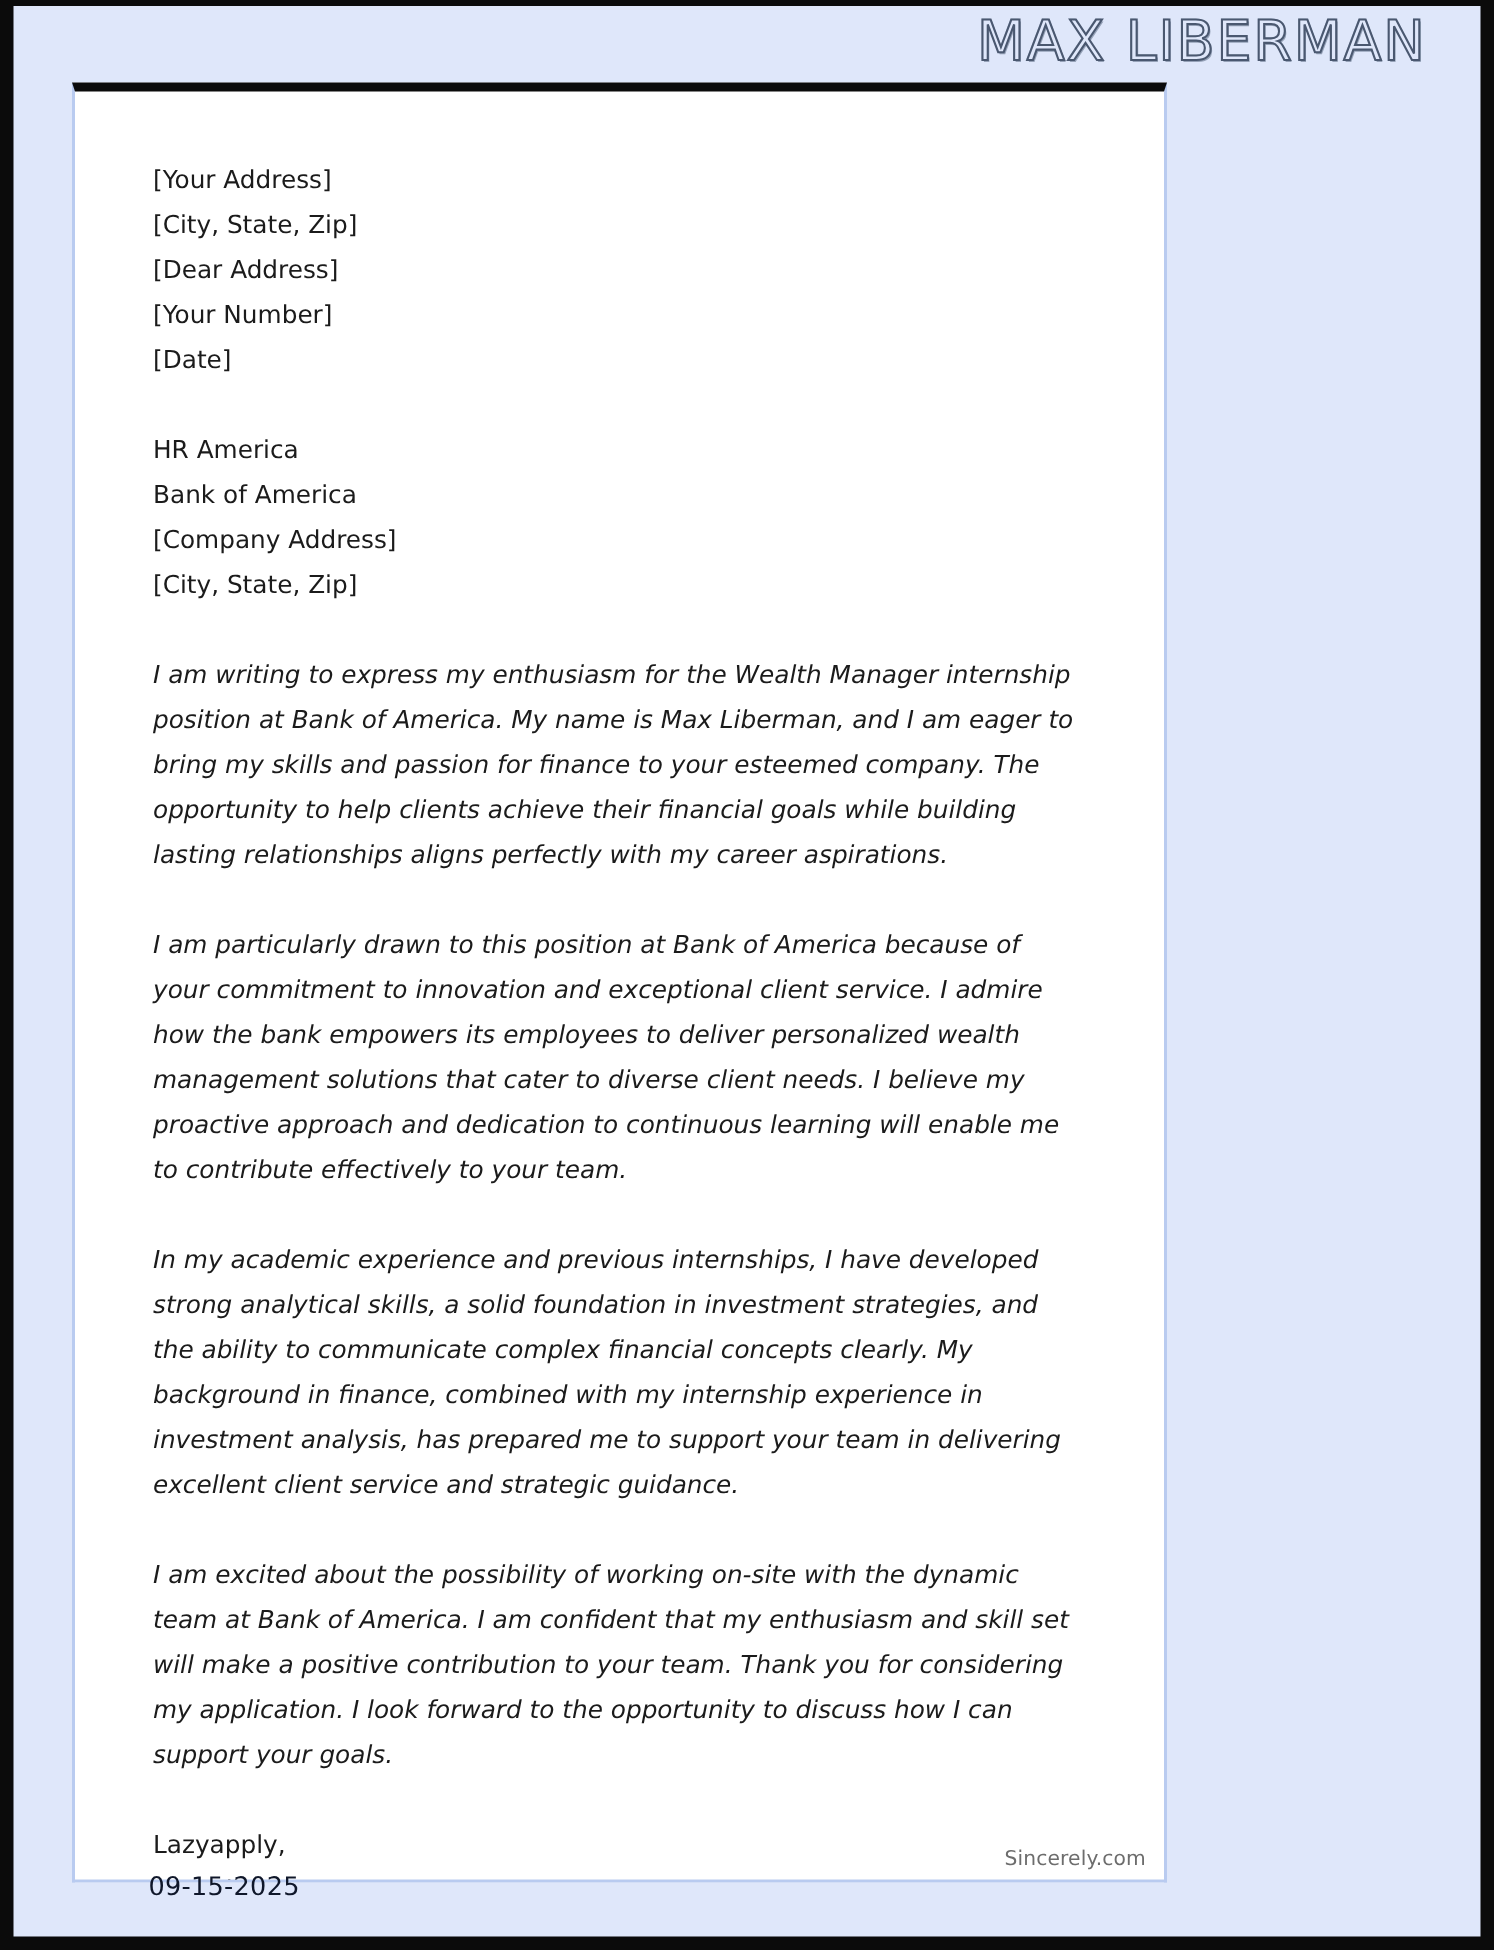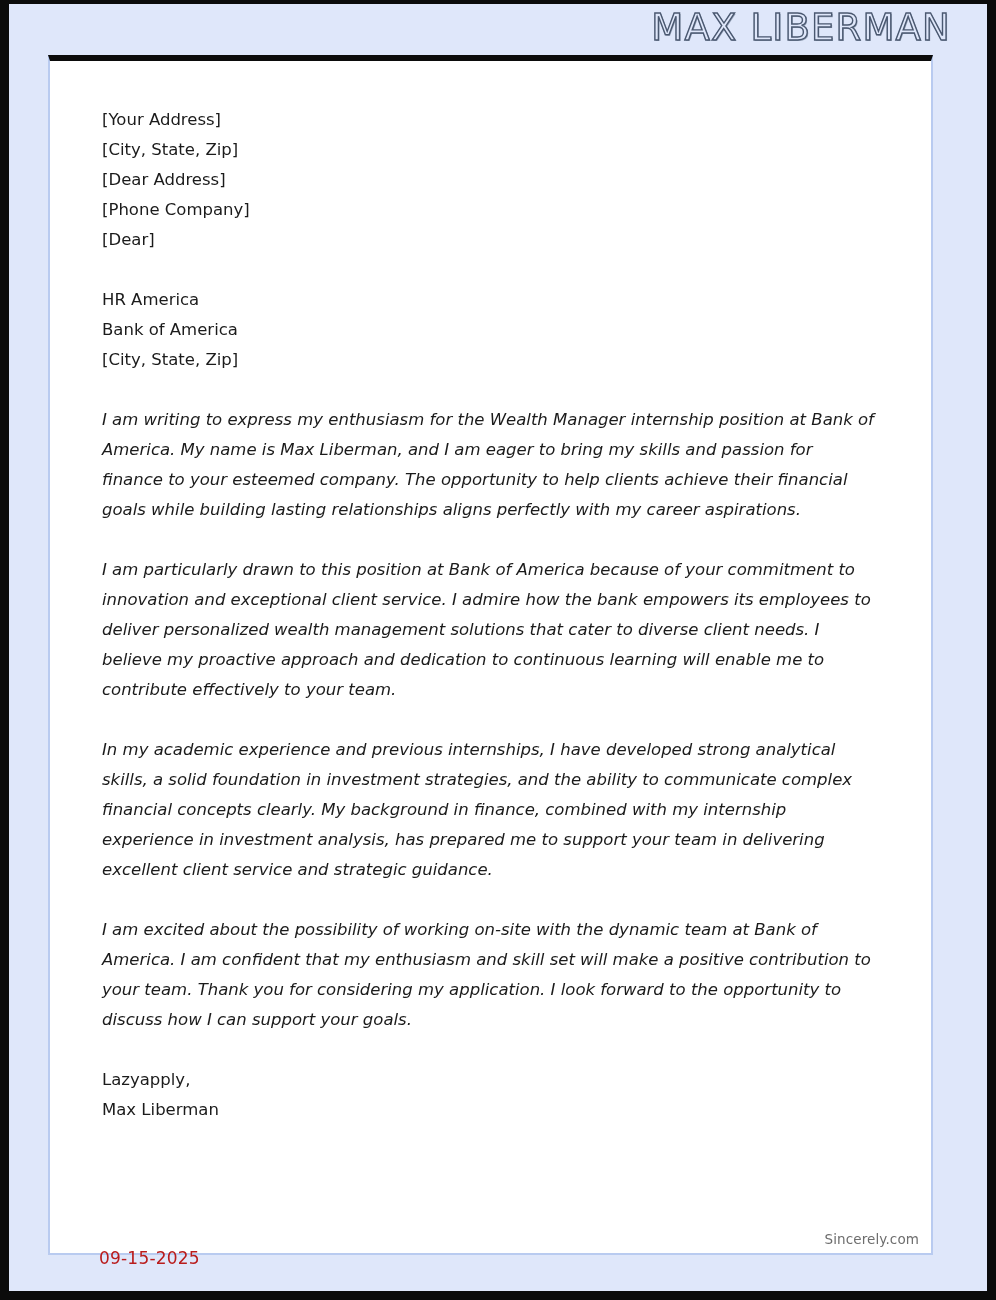"[Your Address]" .letter-card { width: 885px -> 730px }
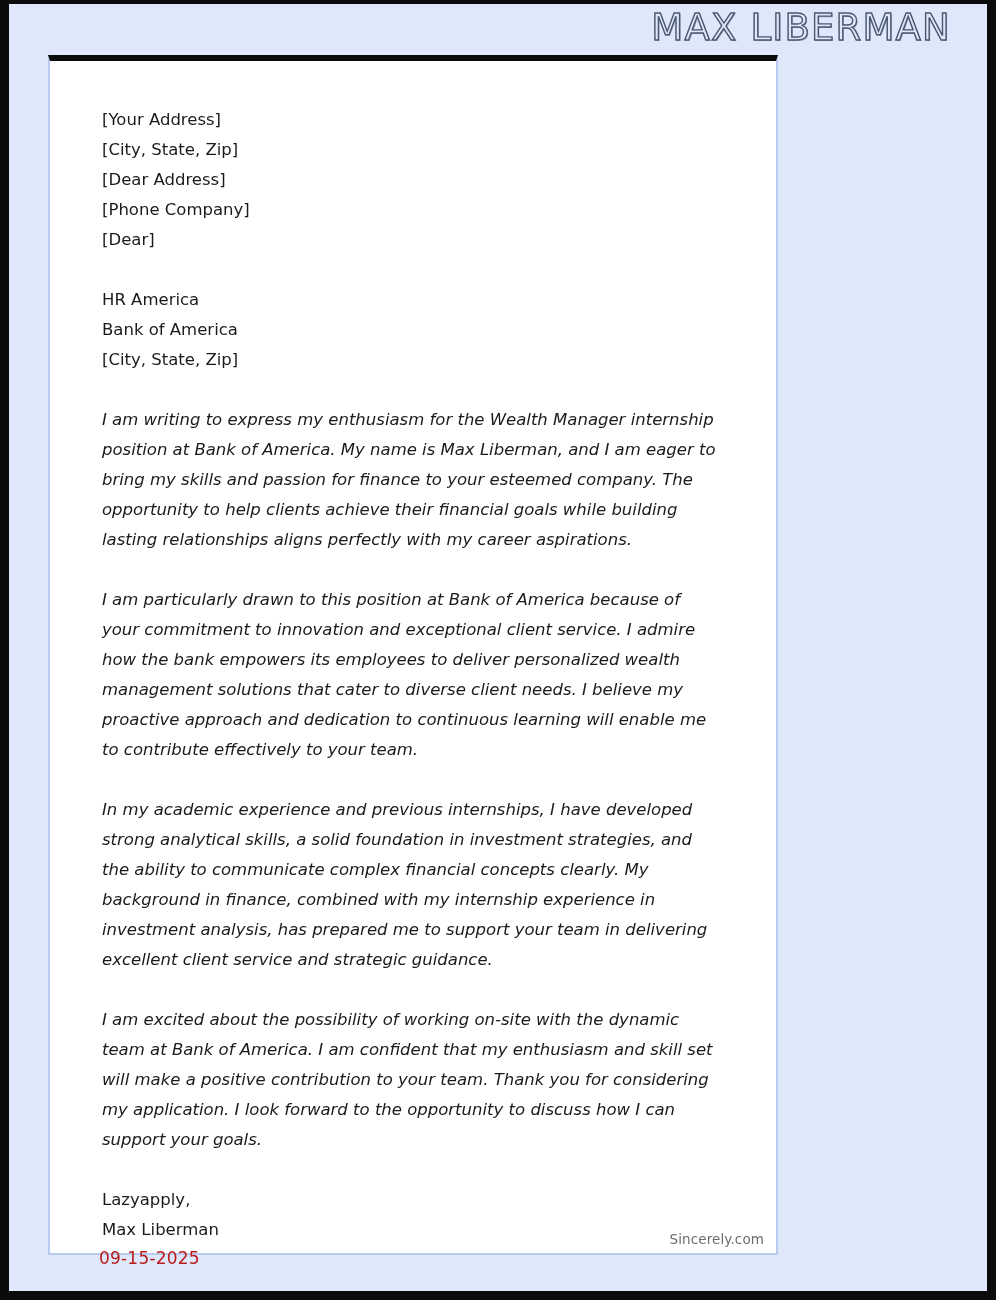"[Phone Company]" div.addr-line { text: Phone Company -> Your Number }
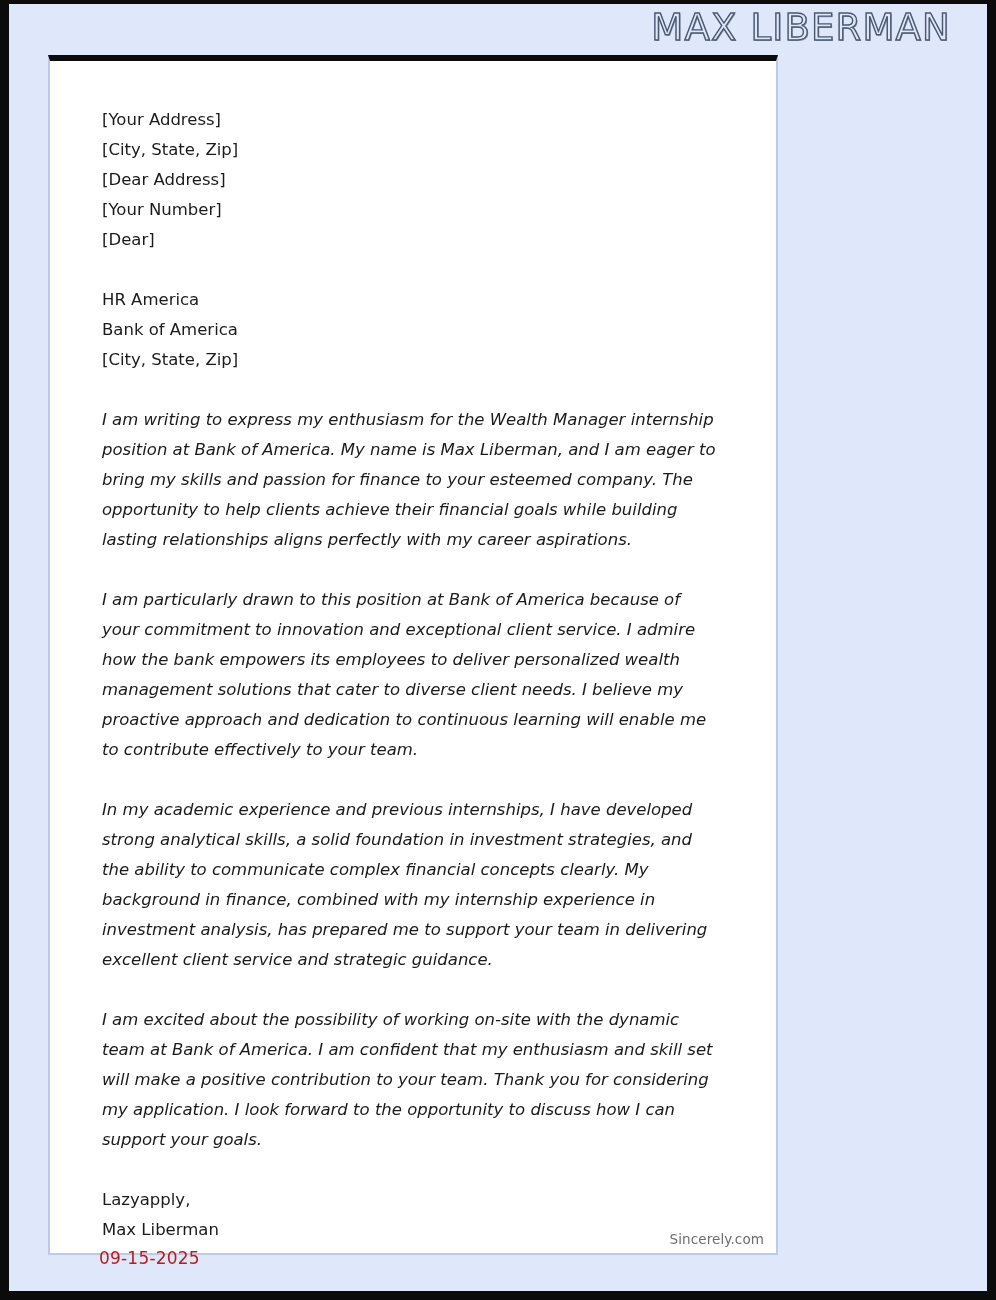"[Dear]" div.addr-line { text: Dear -> Date }
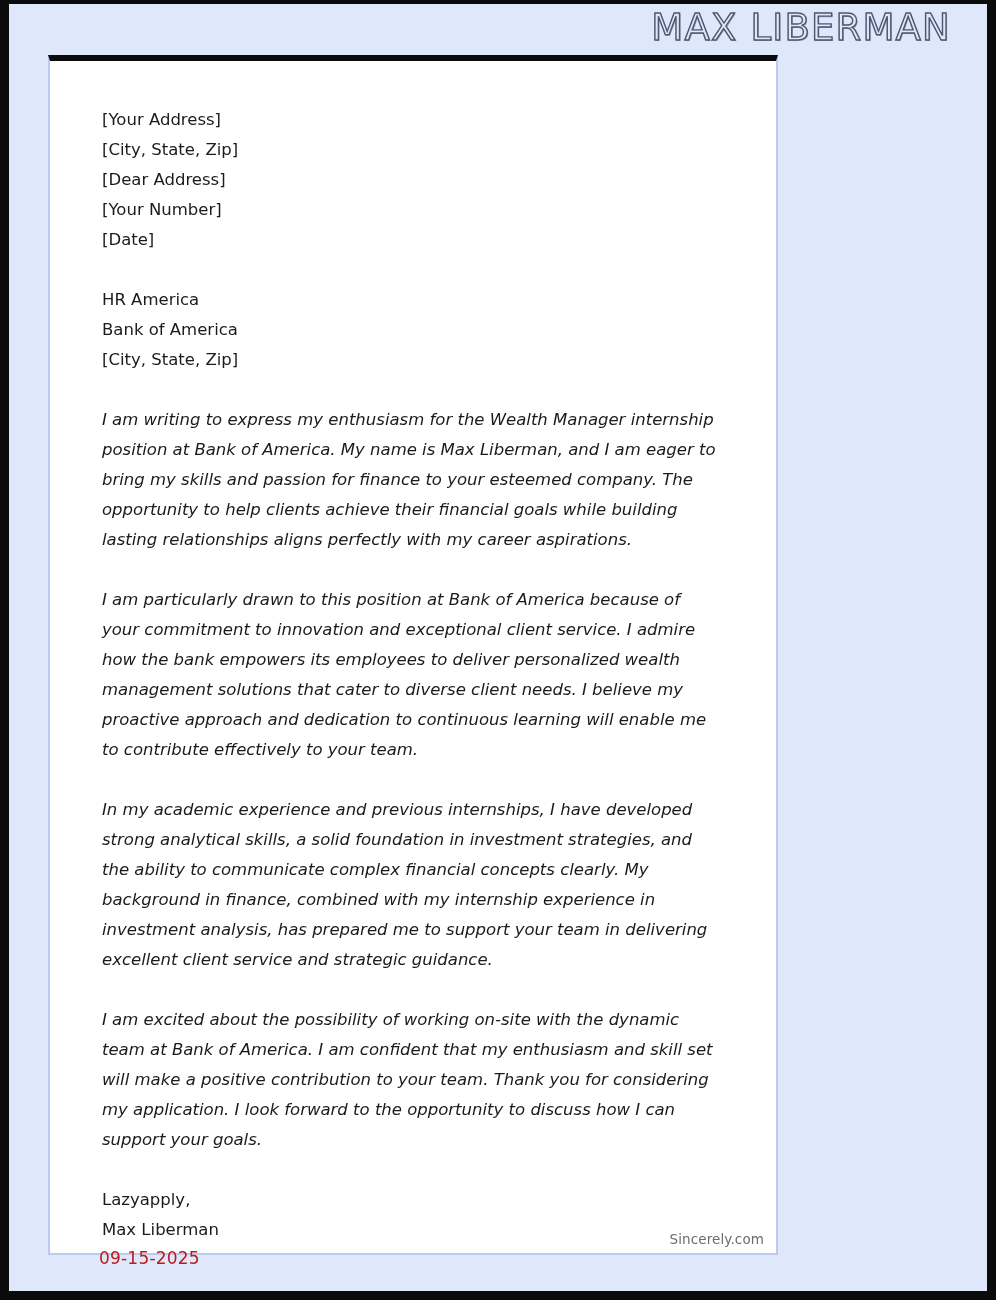"[Company Address]" div.recipient-line { html: none -> <div>[Company Address]</div> }
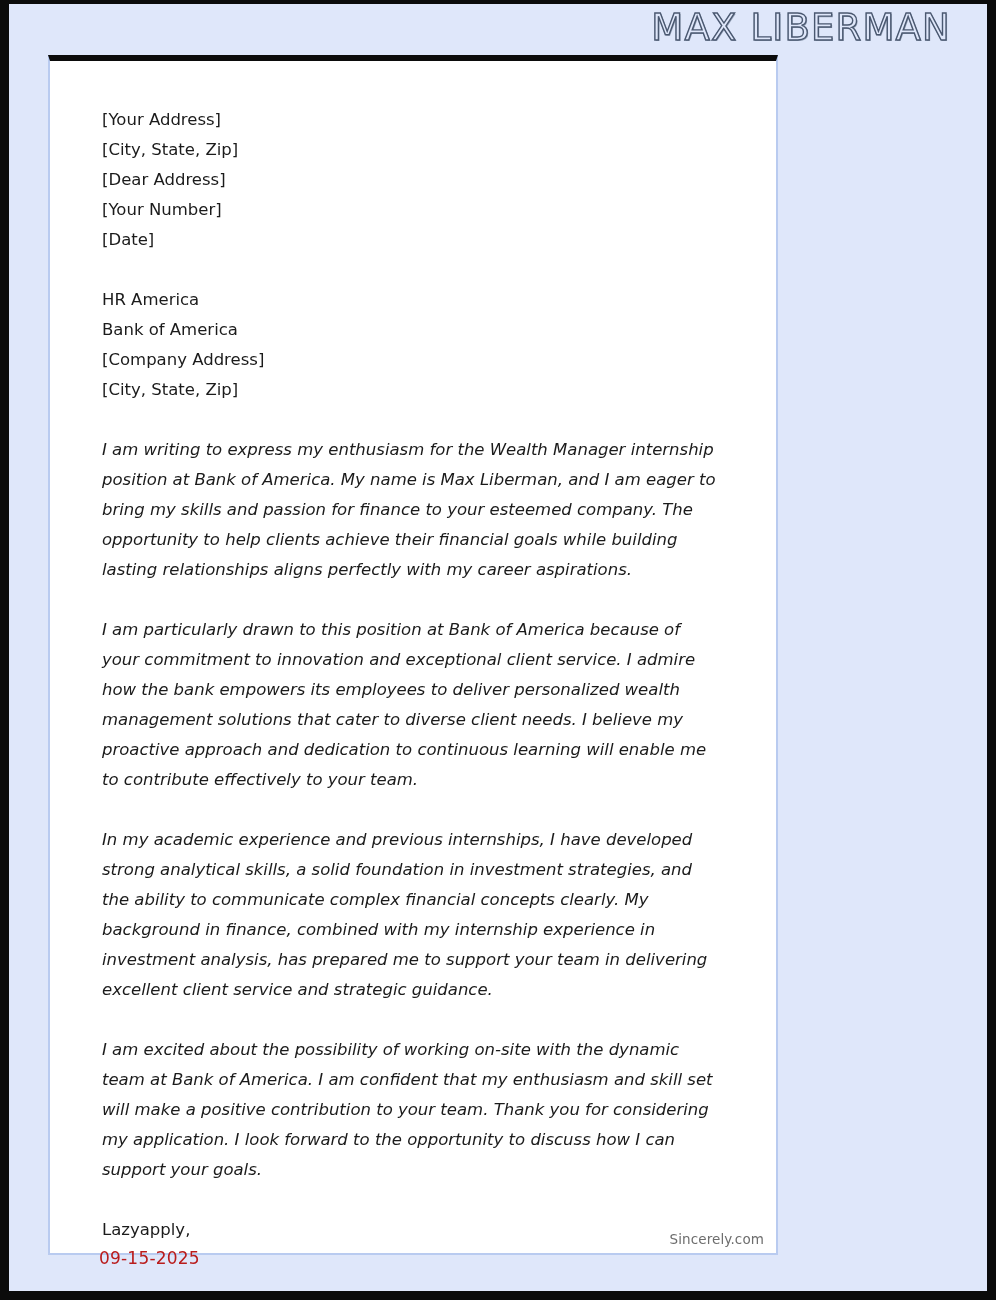"09-15-2025" .date-stamp { color: #b91c1c -> #0f172a }
